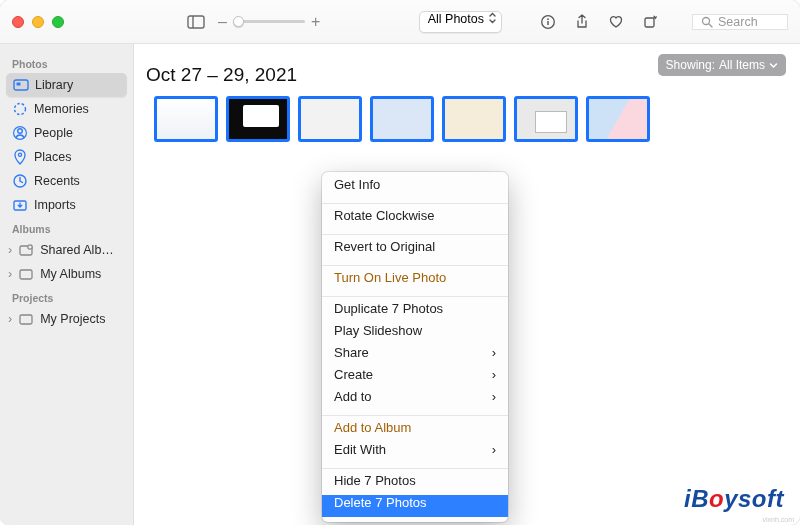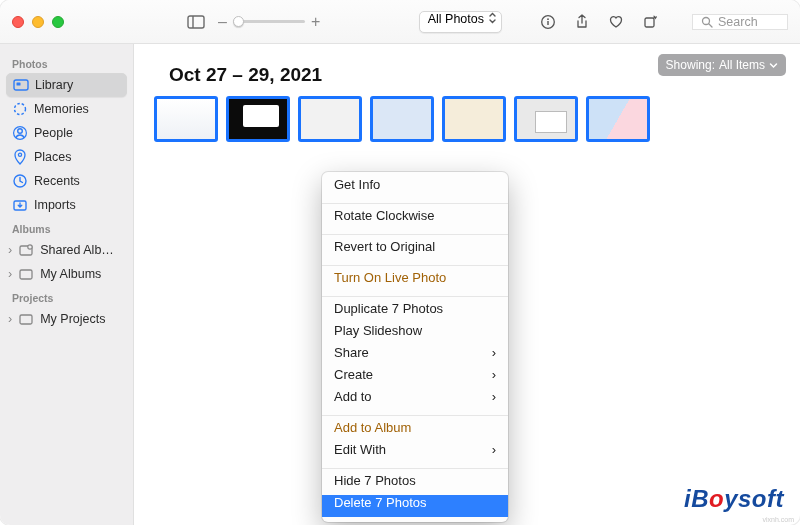"Oct 27 – 29, 2021" .date-h { font-weight: 700 -> 400; padding: 20px 35px 10px -> 20px 12px 10px }
